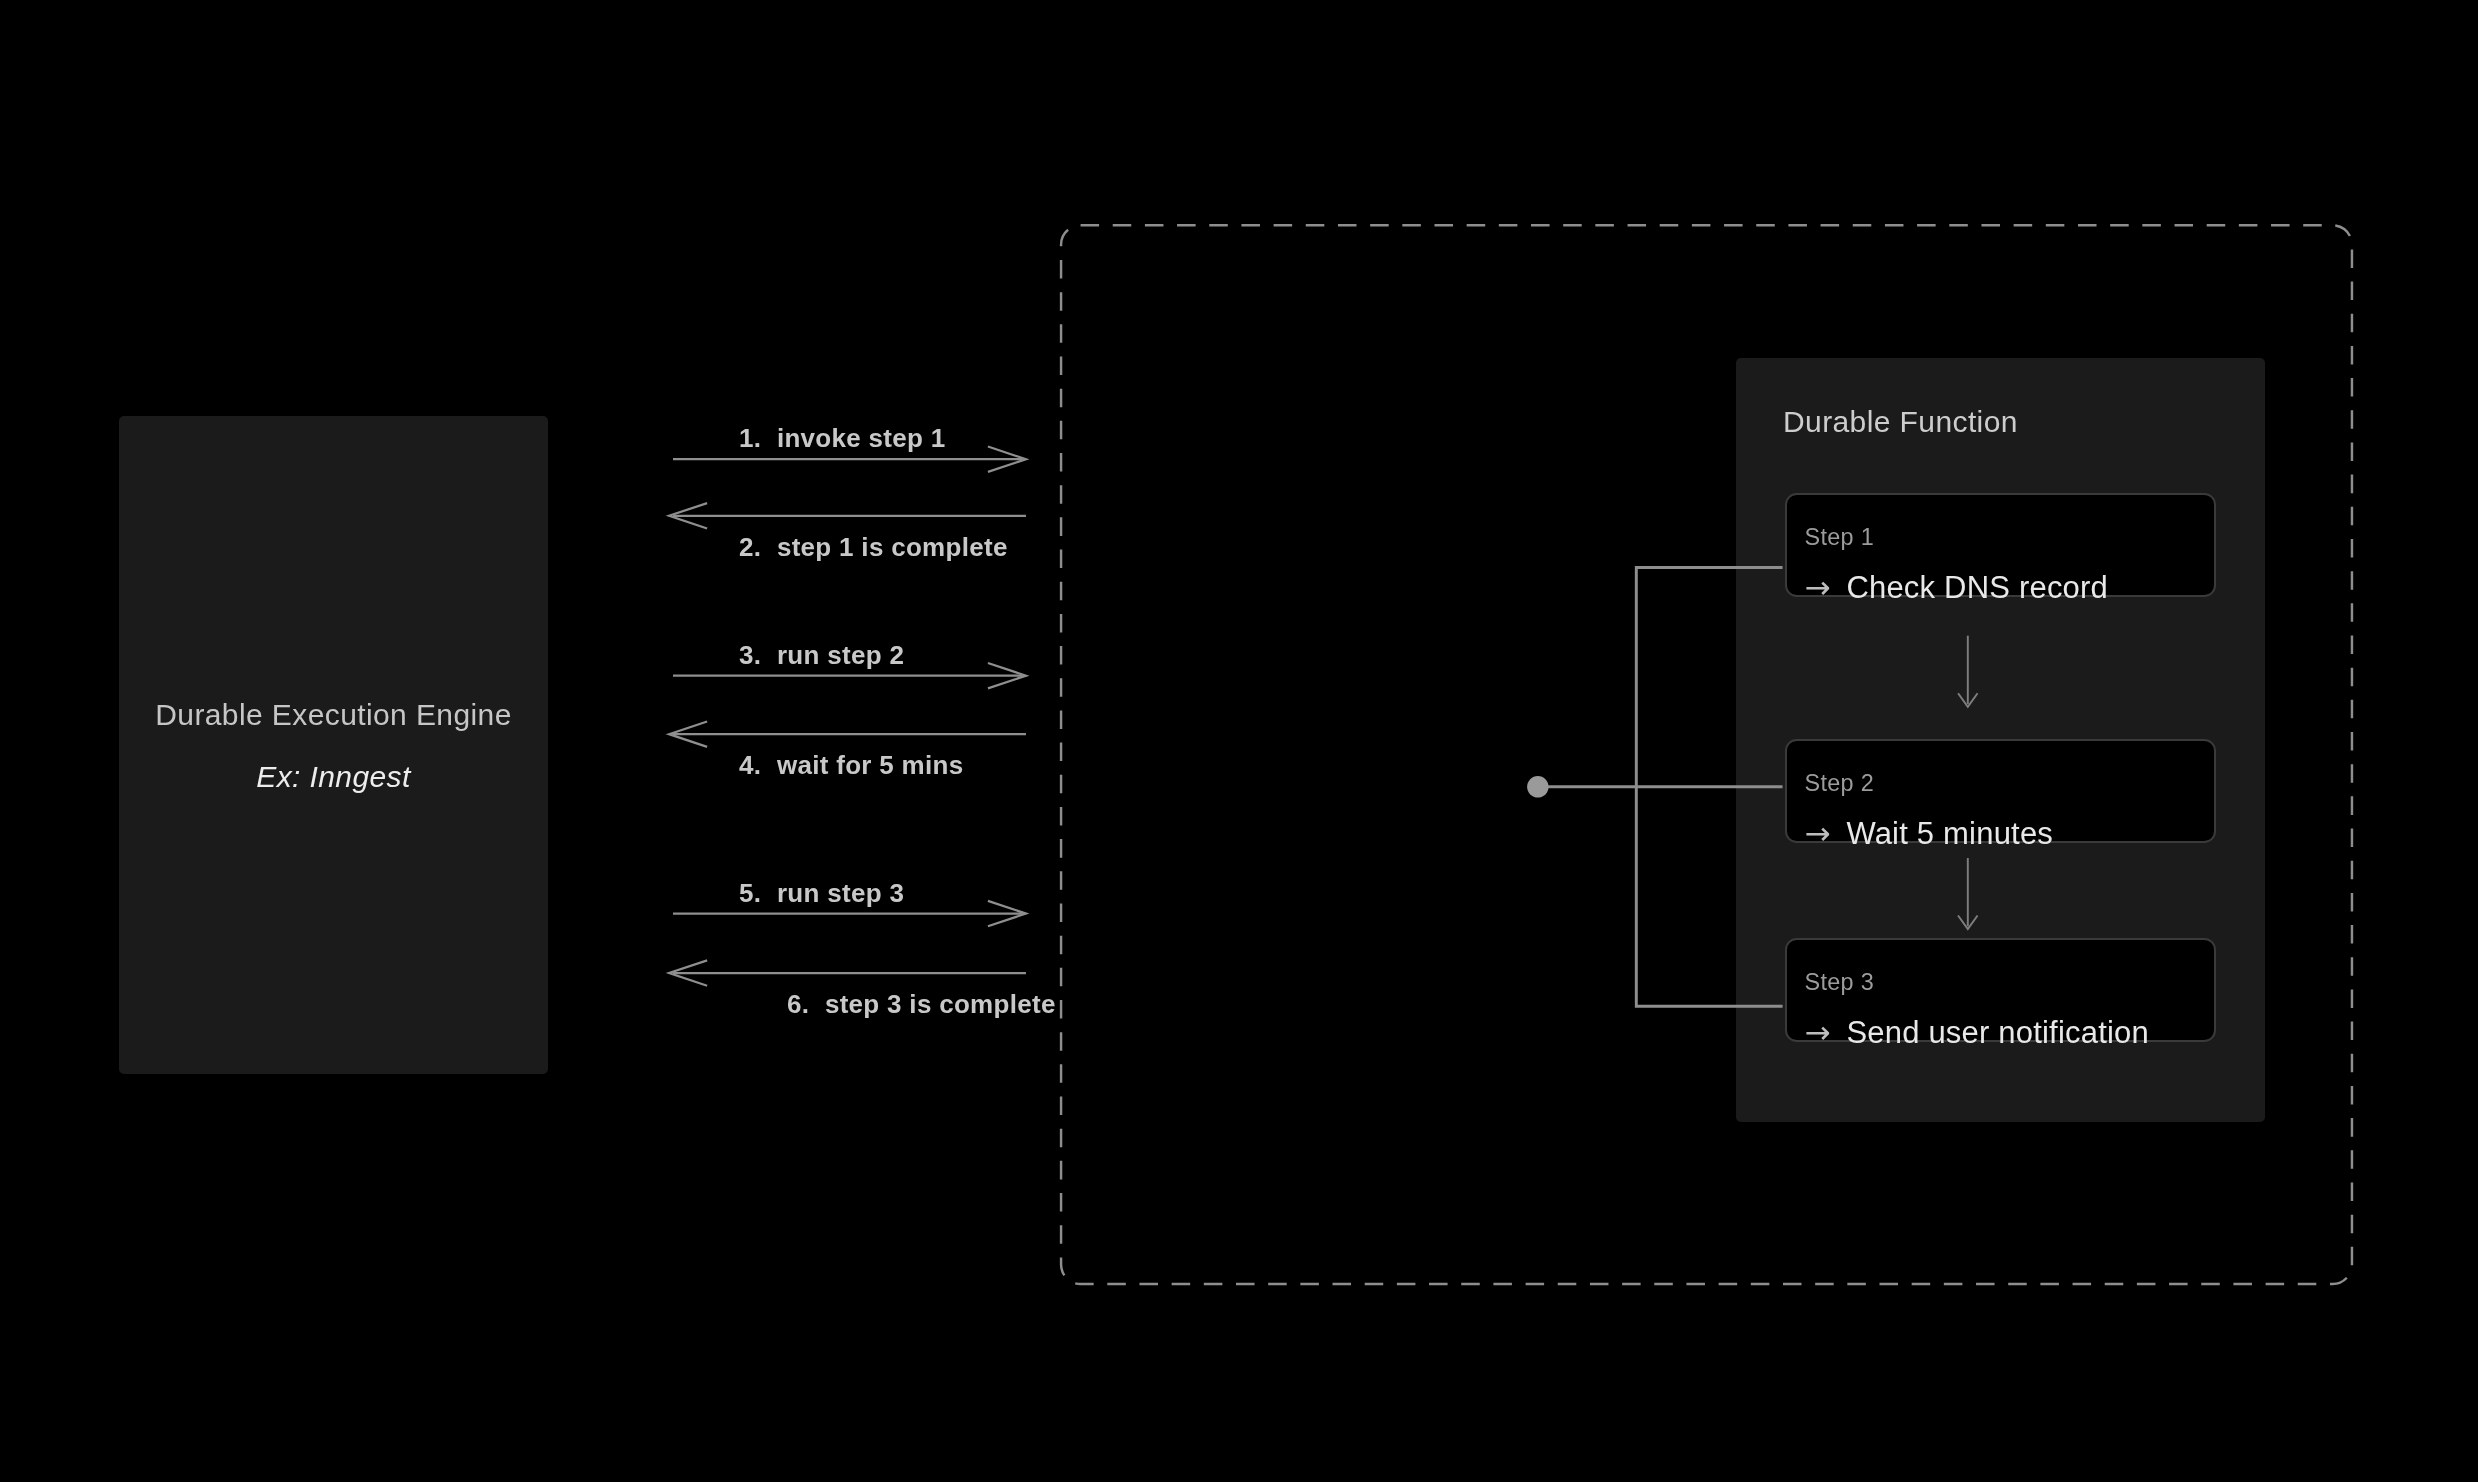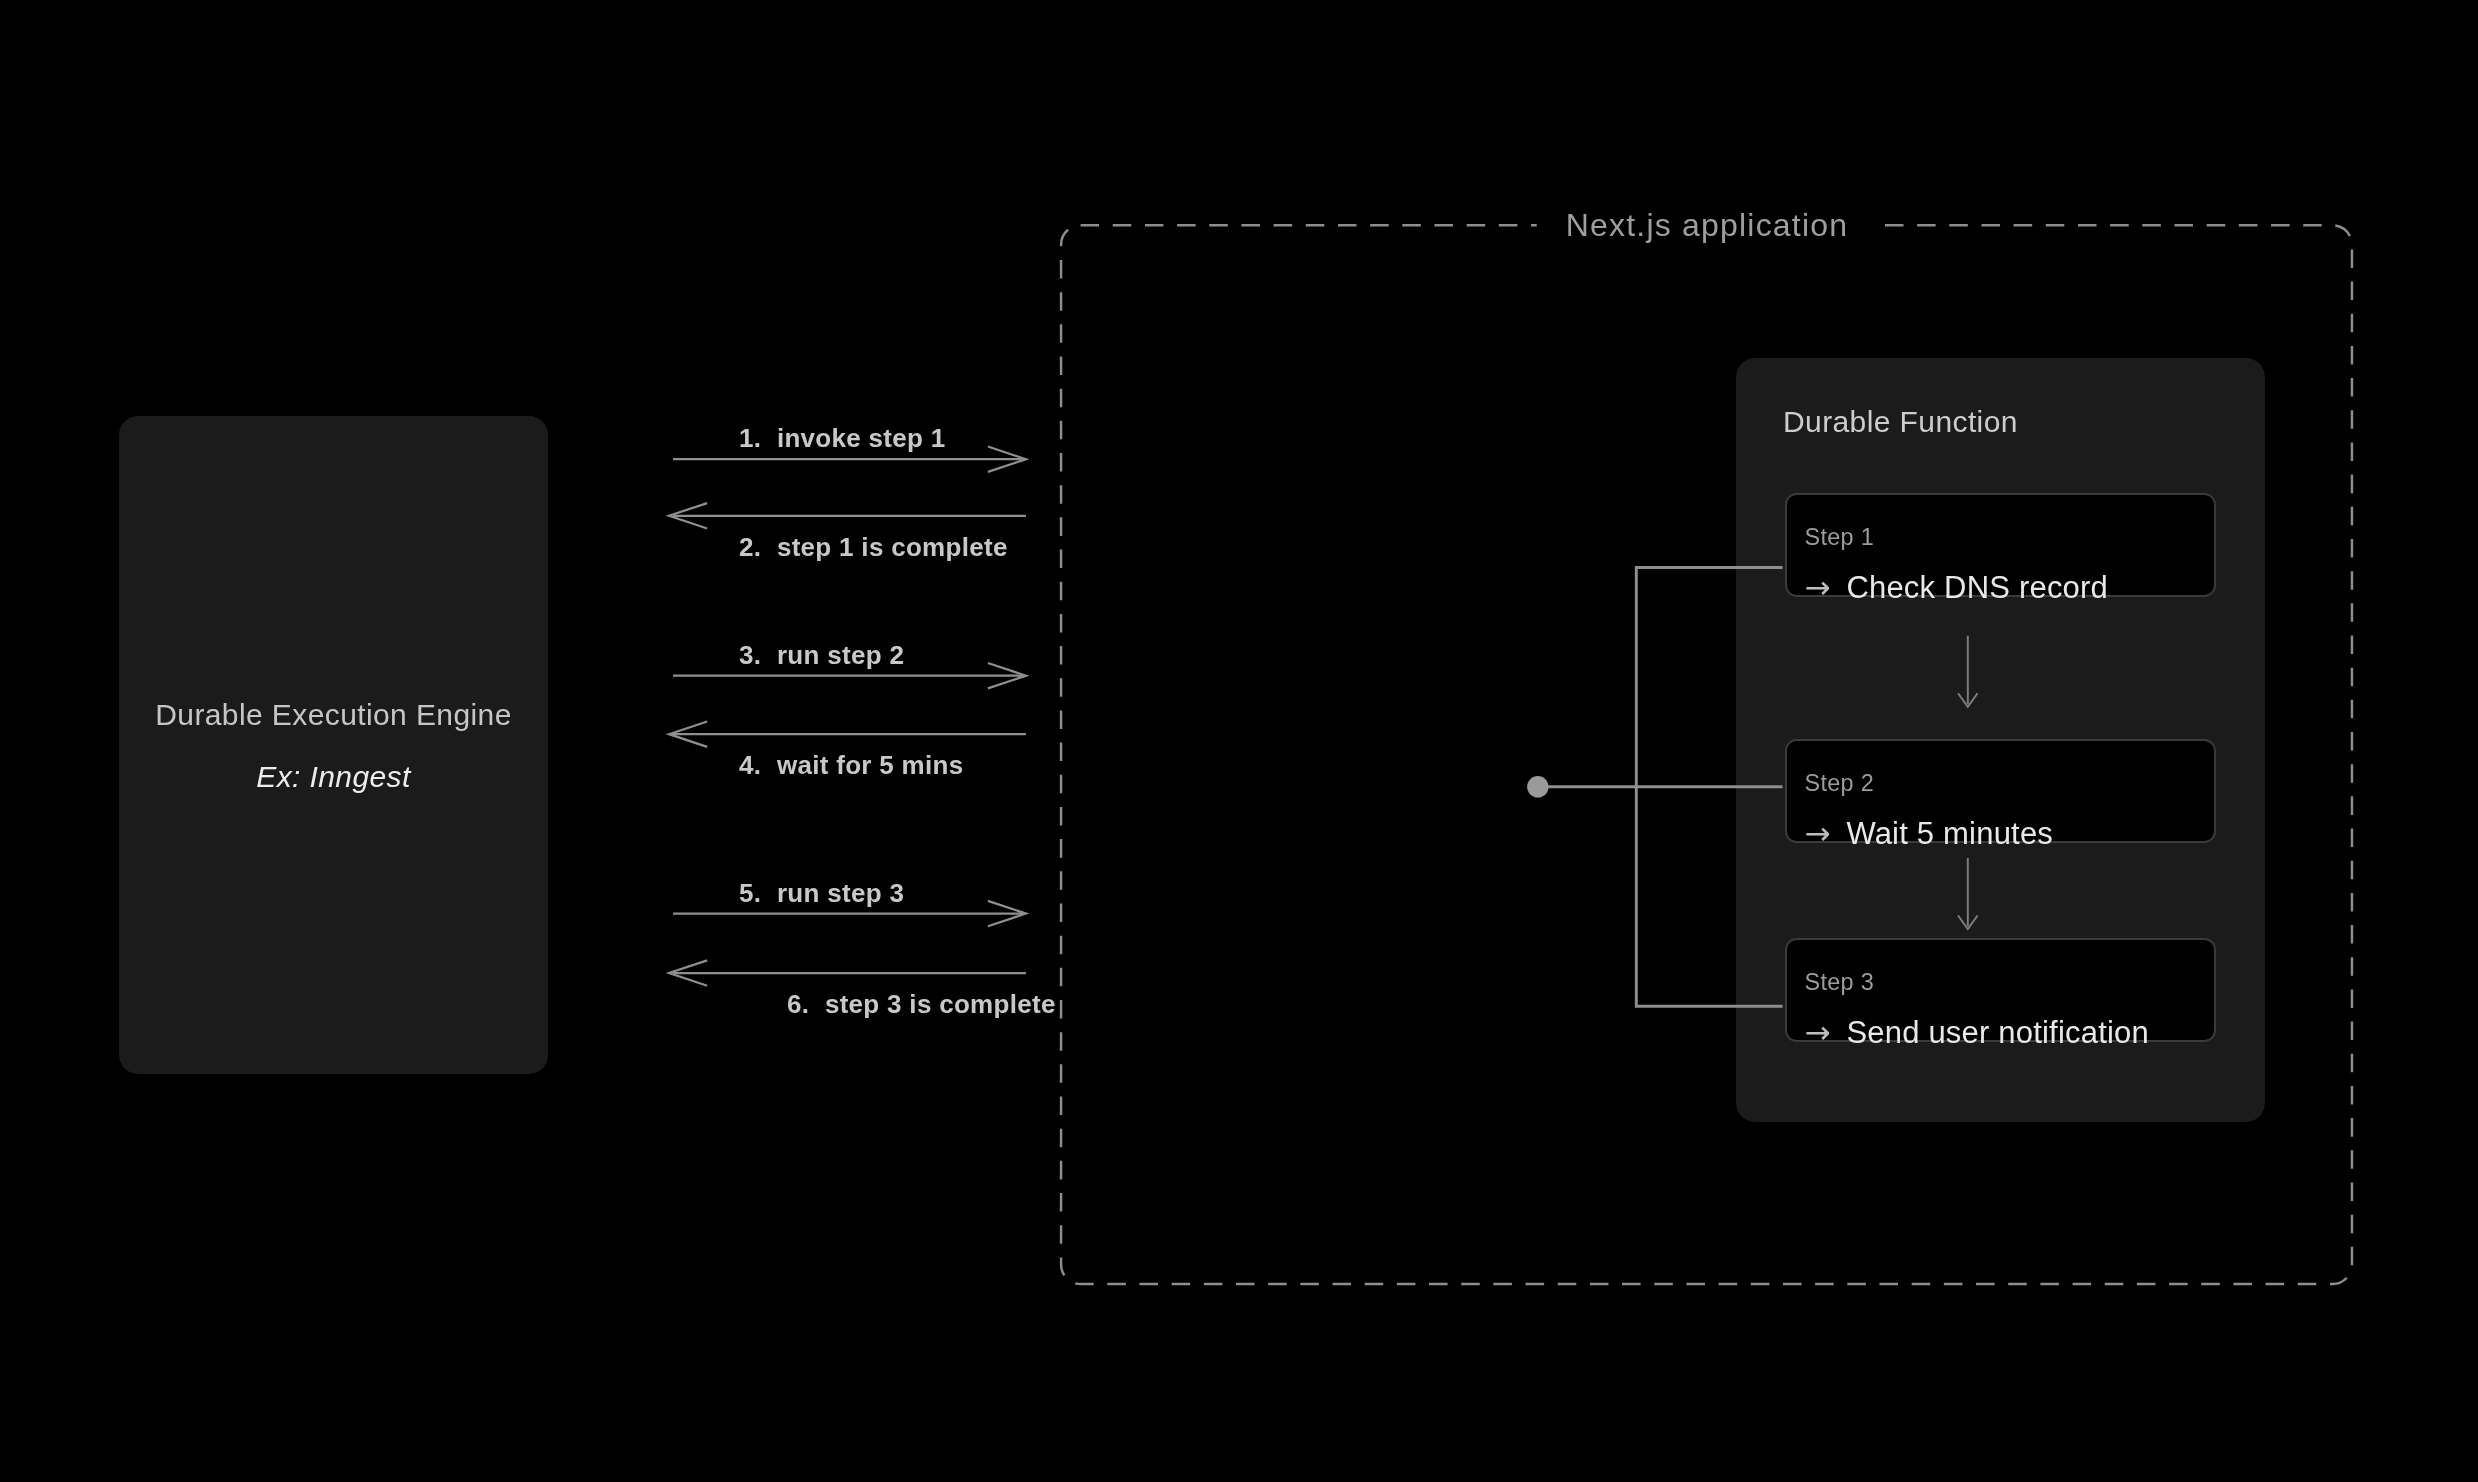"Next.js application" div { html: <div>Next.js application</div> -> none }
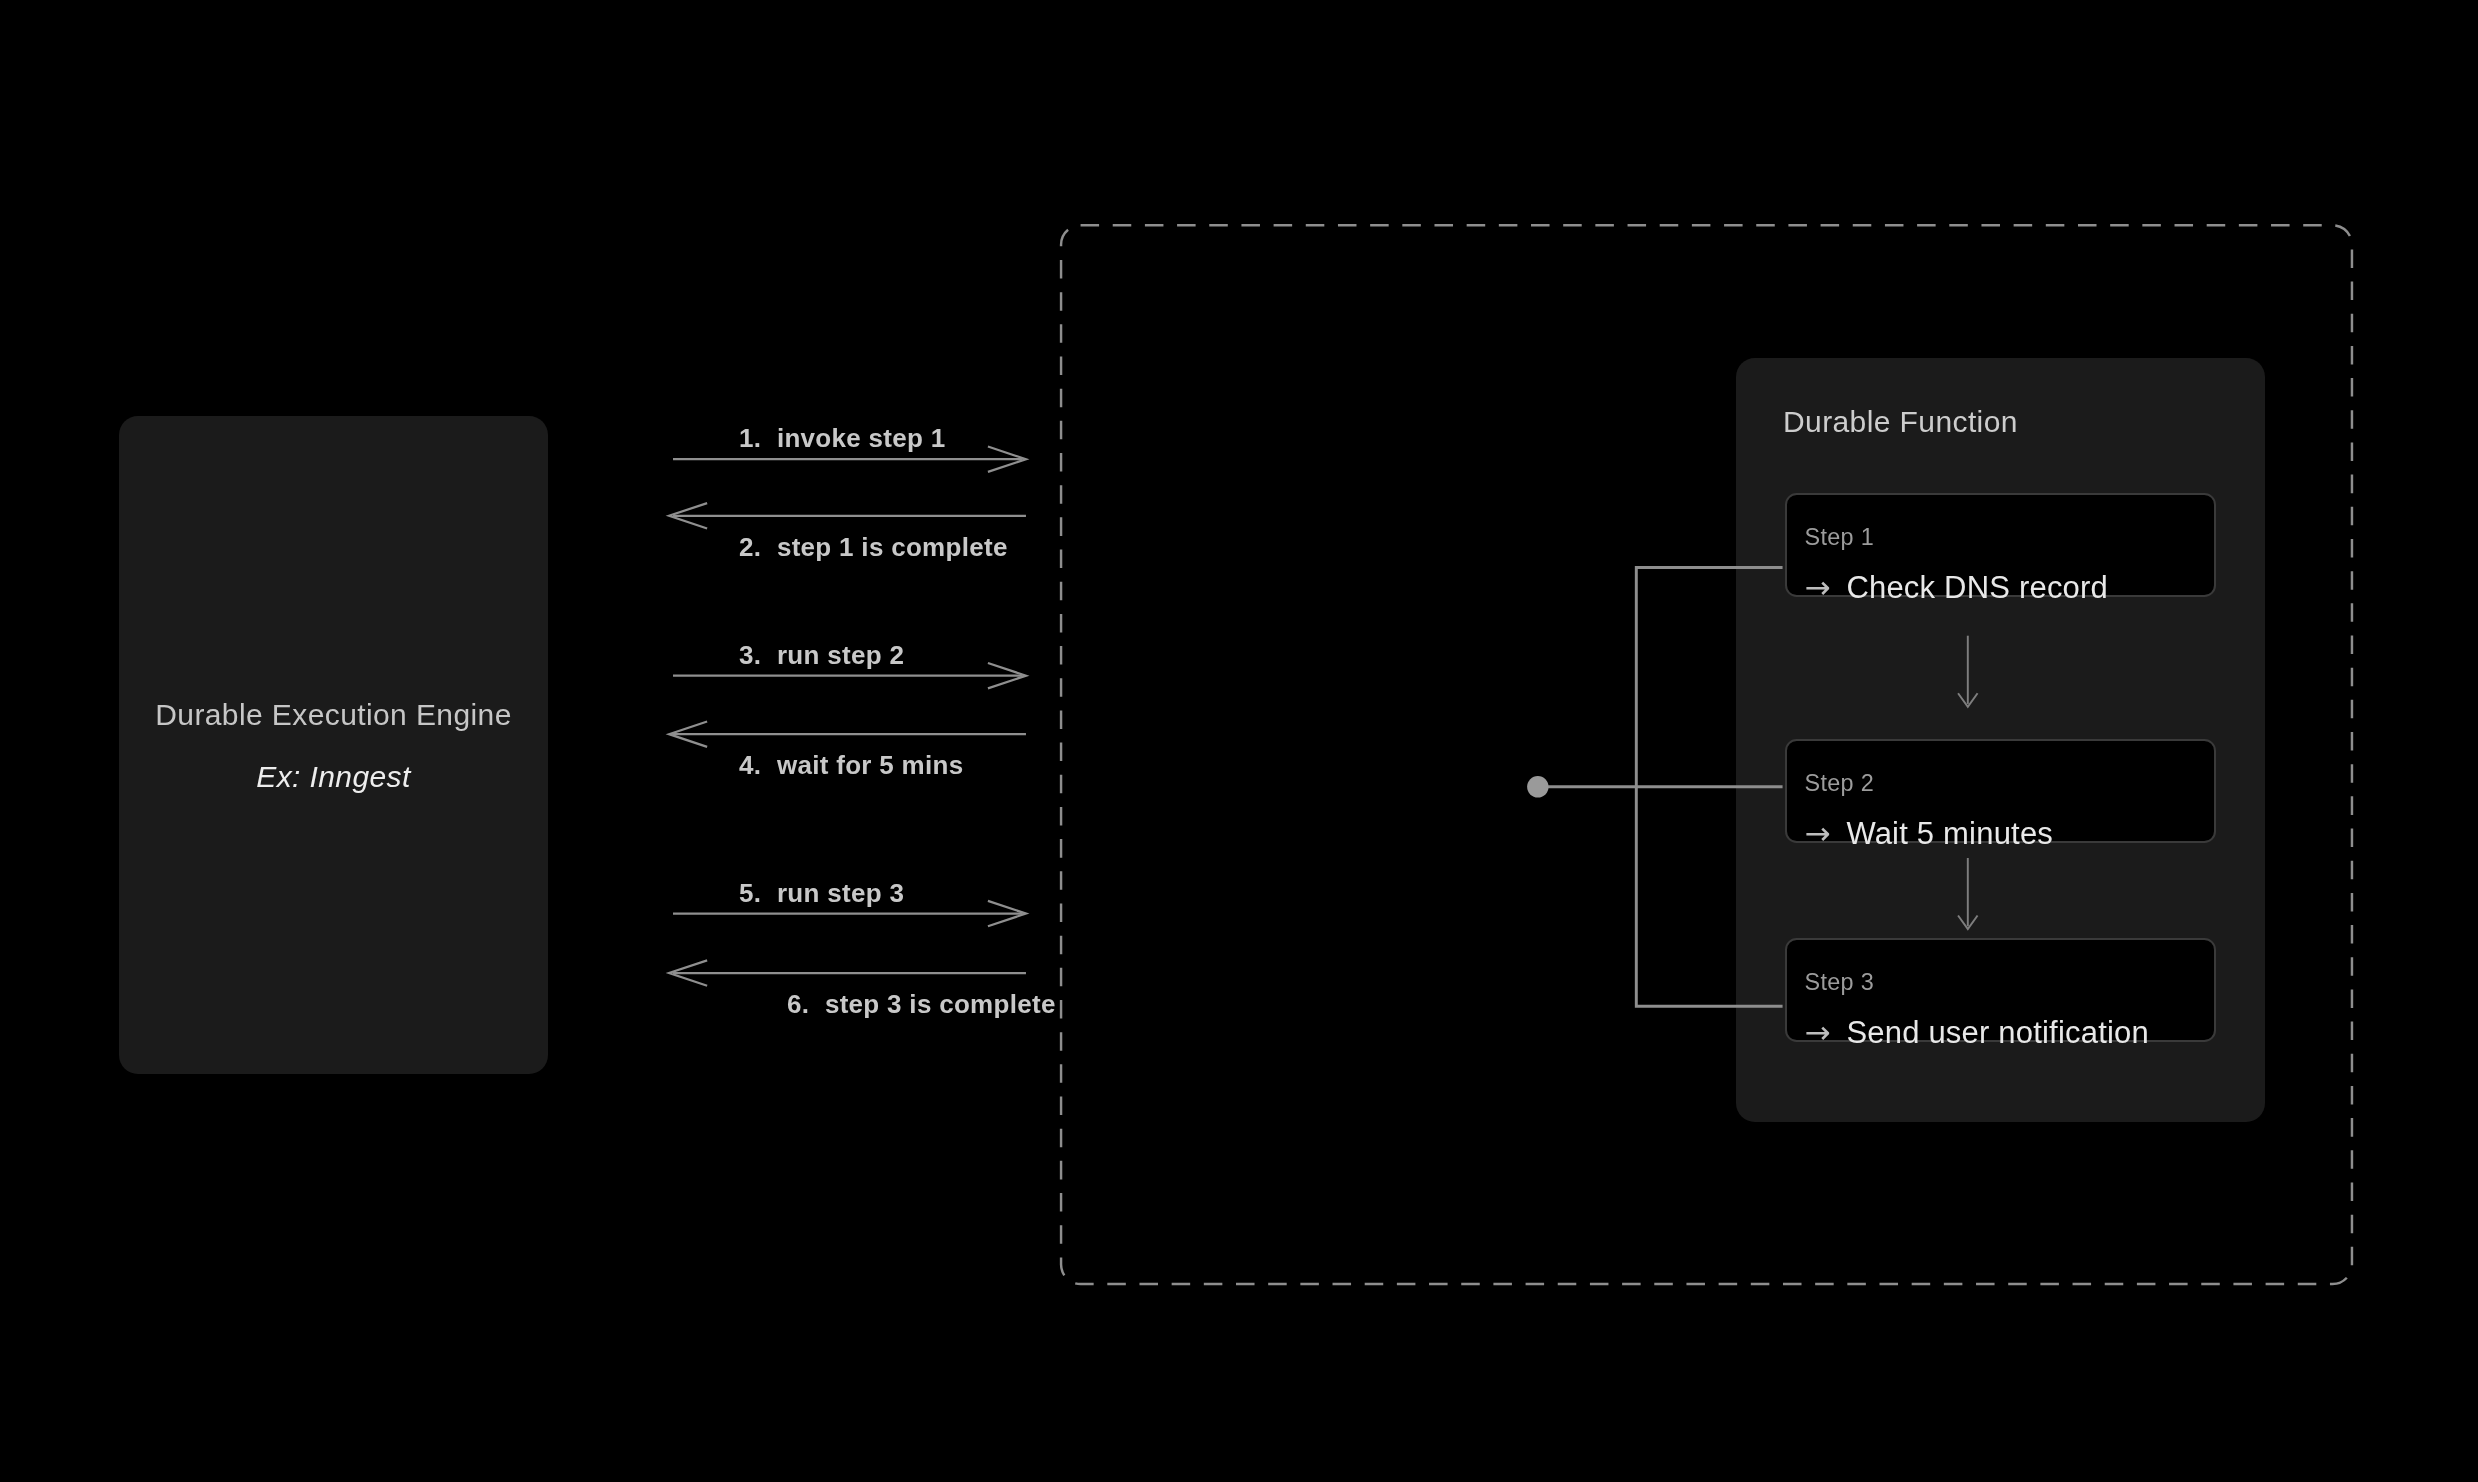"Durable Function" .panel { border-radius: 19px -> 5px }
